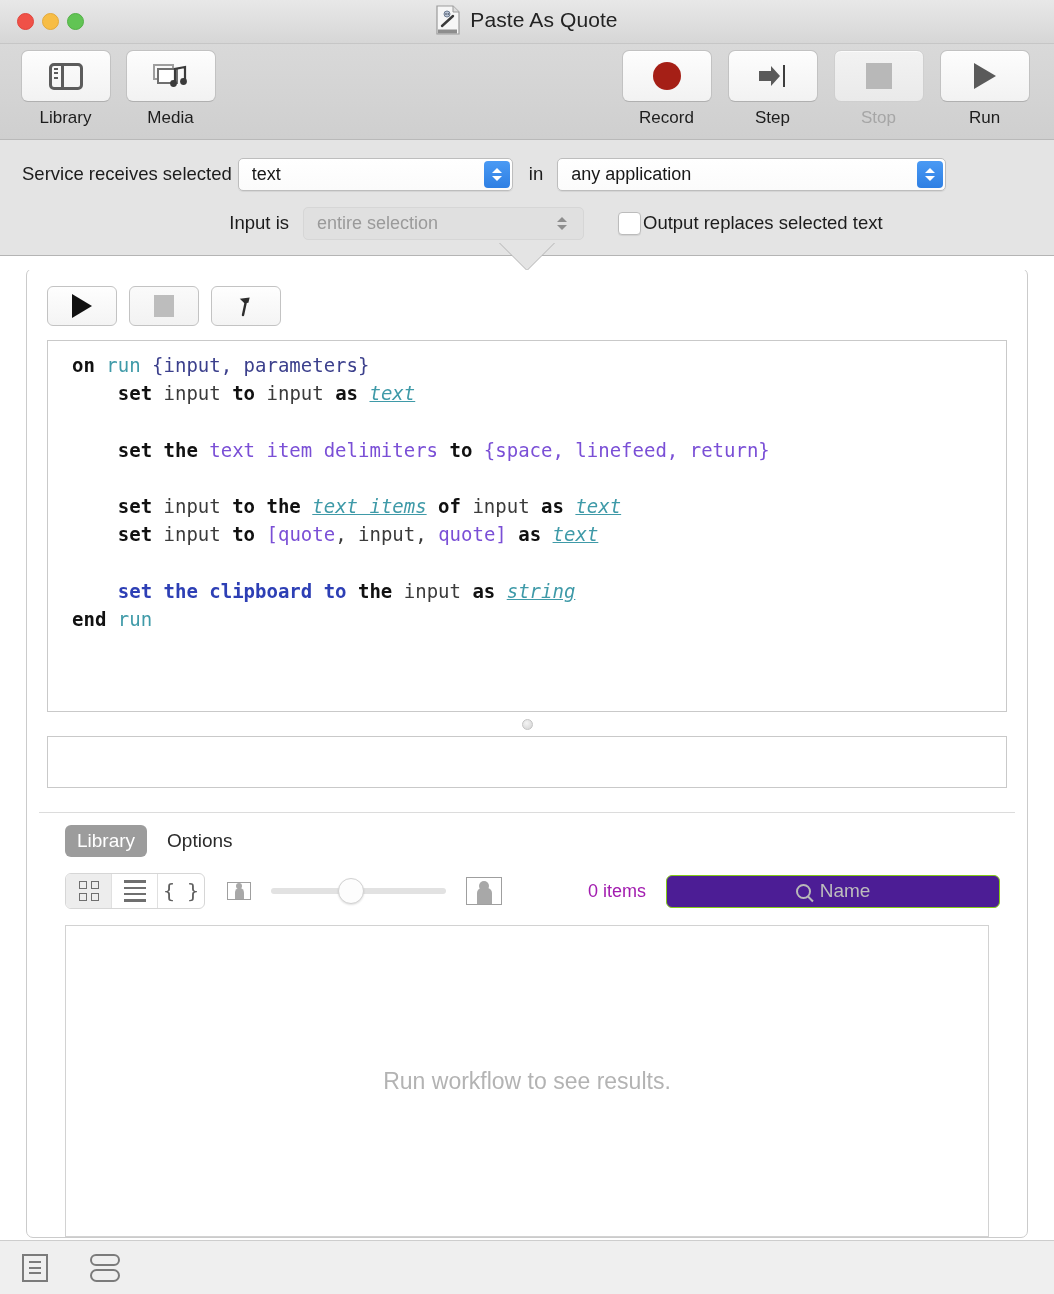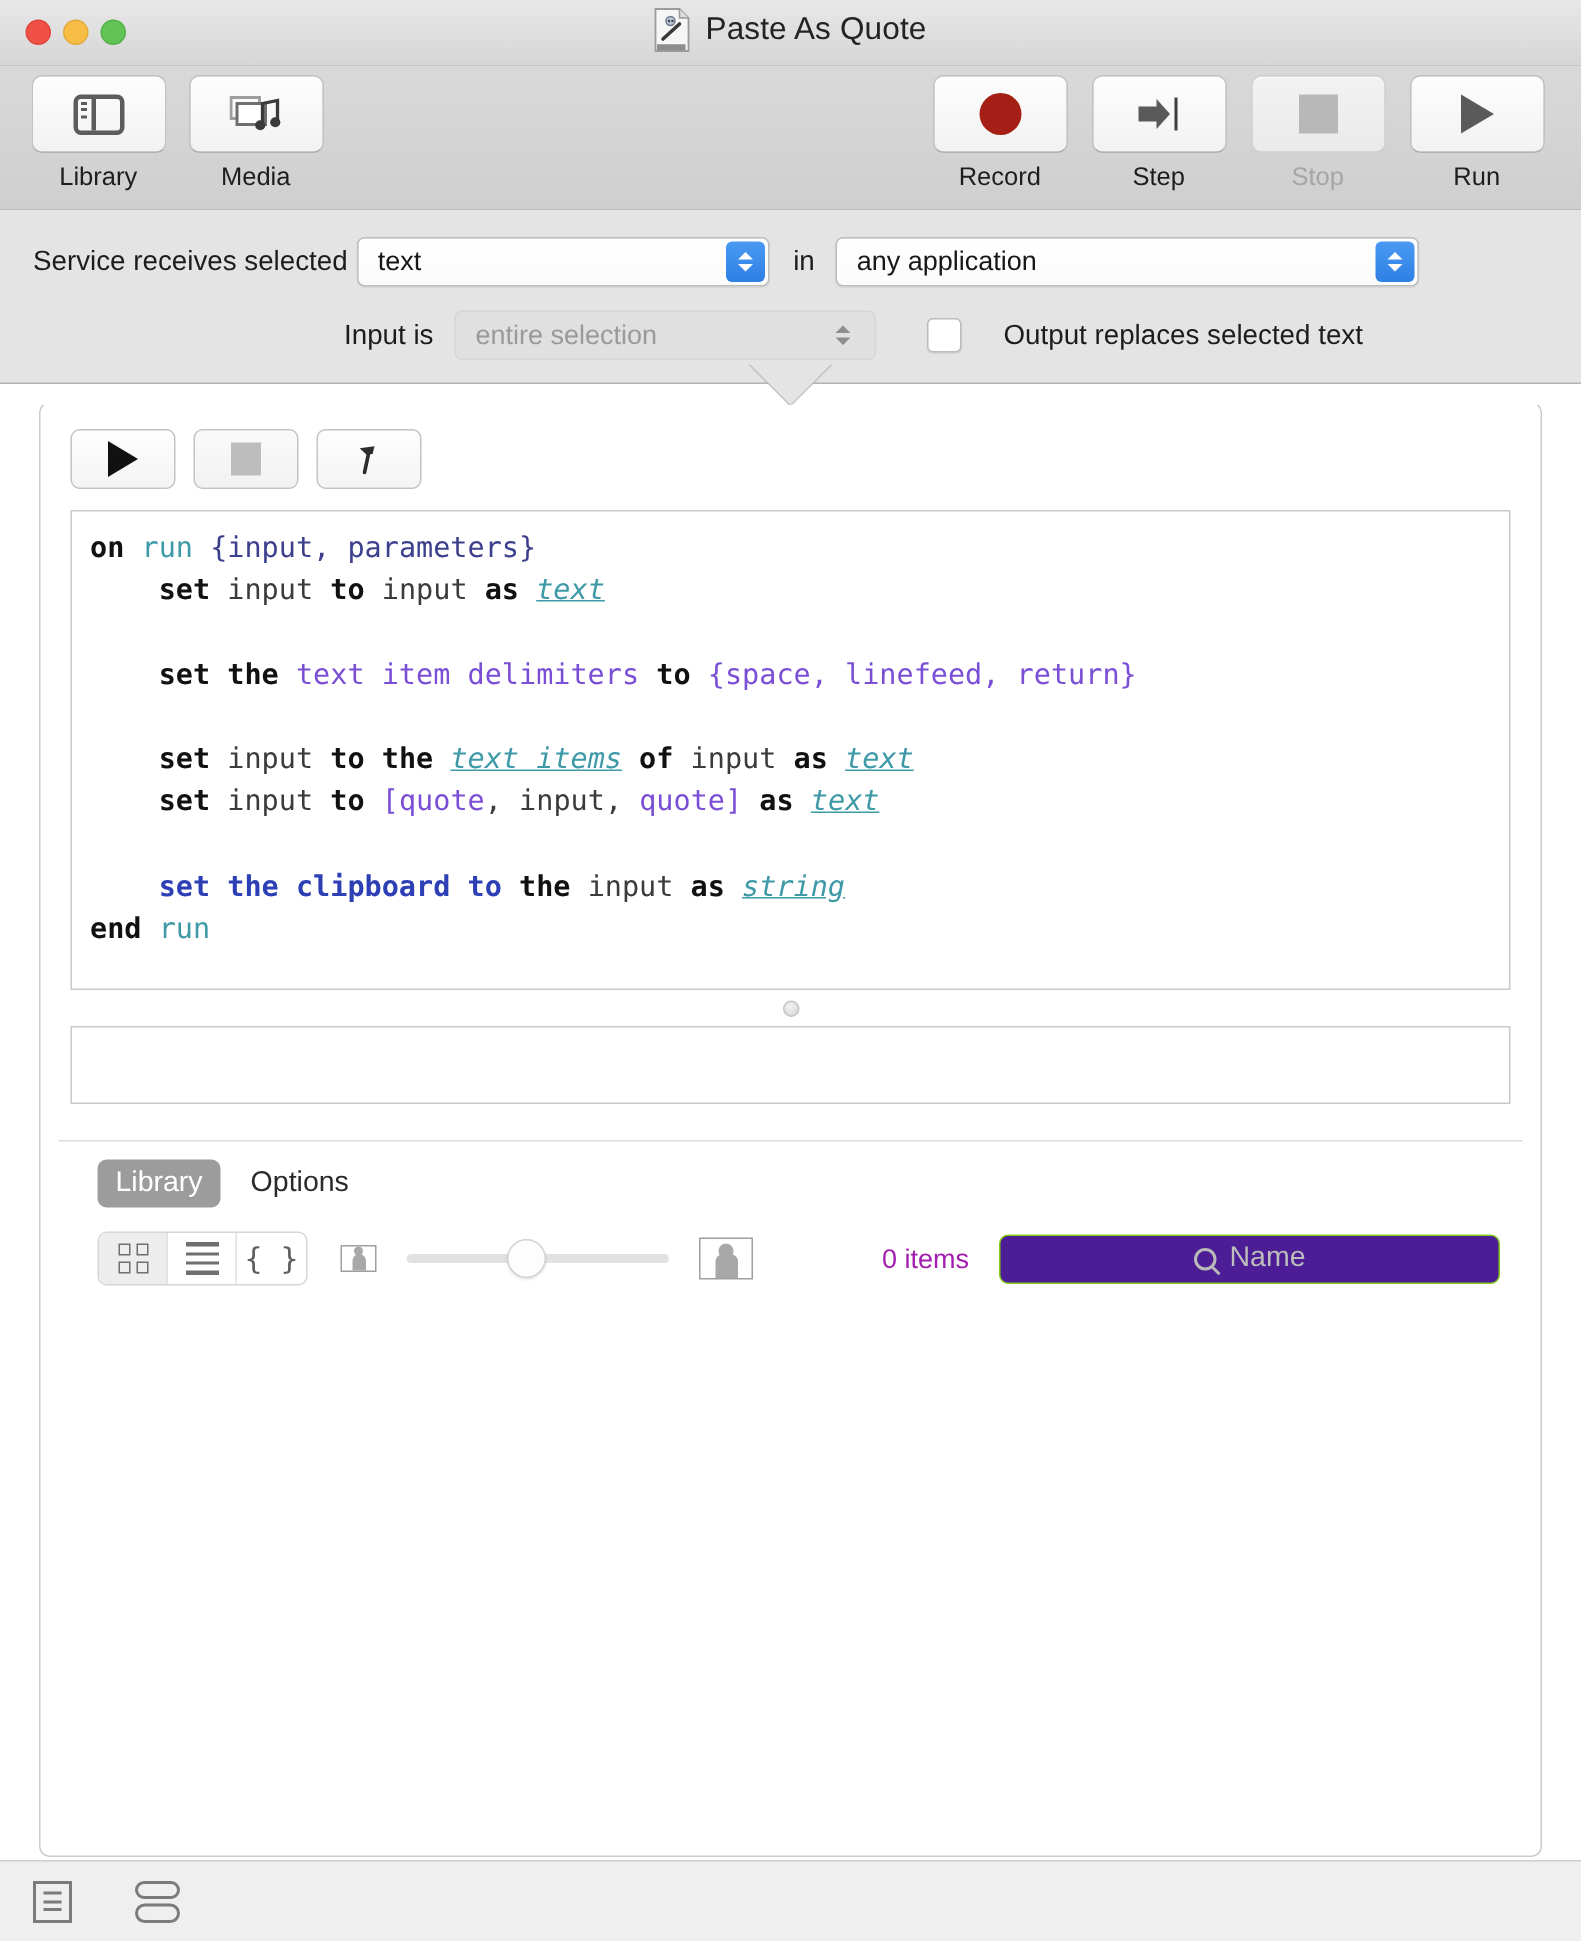"Output replaces selected text" .chkwrap { gap: 28px -> 2px }
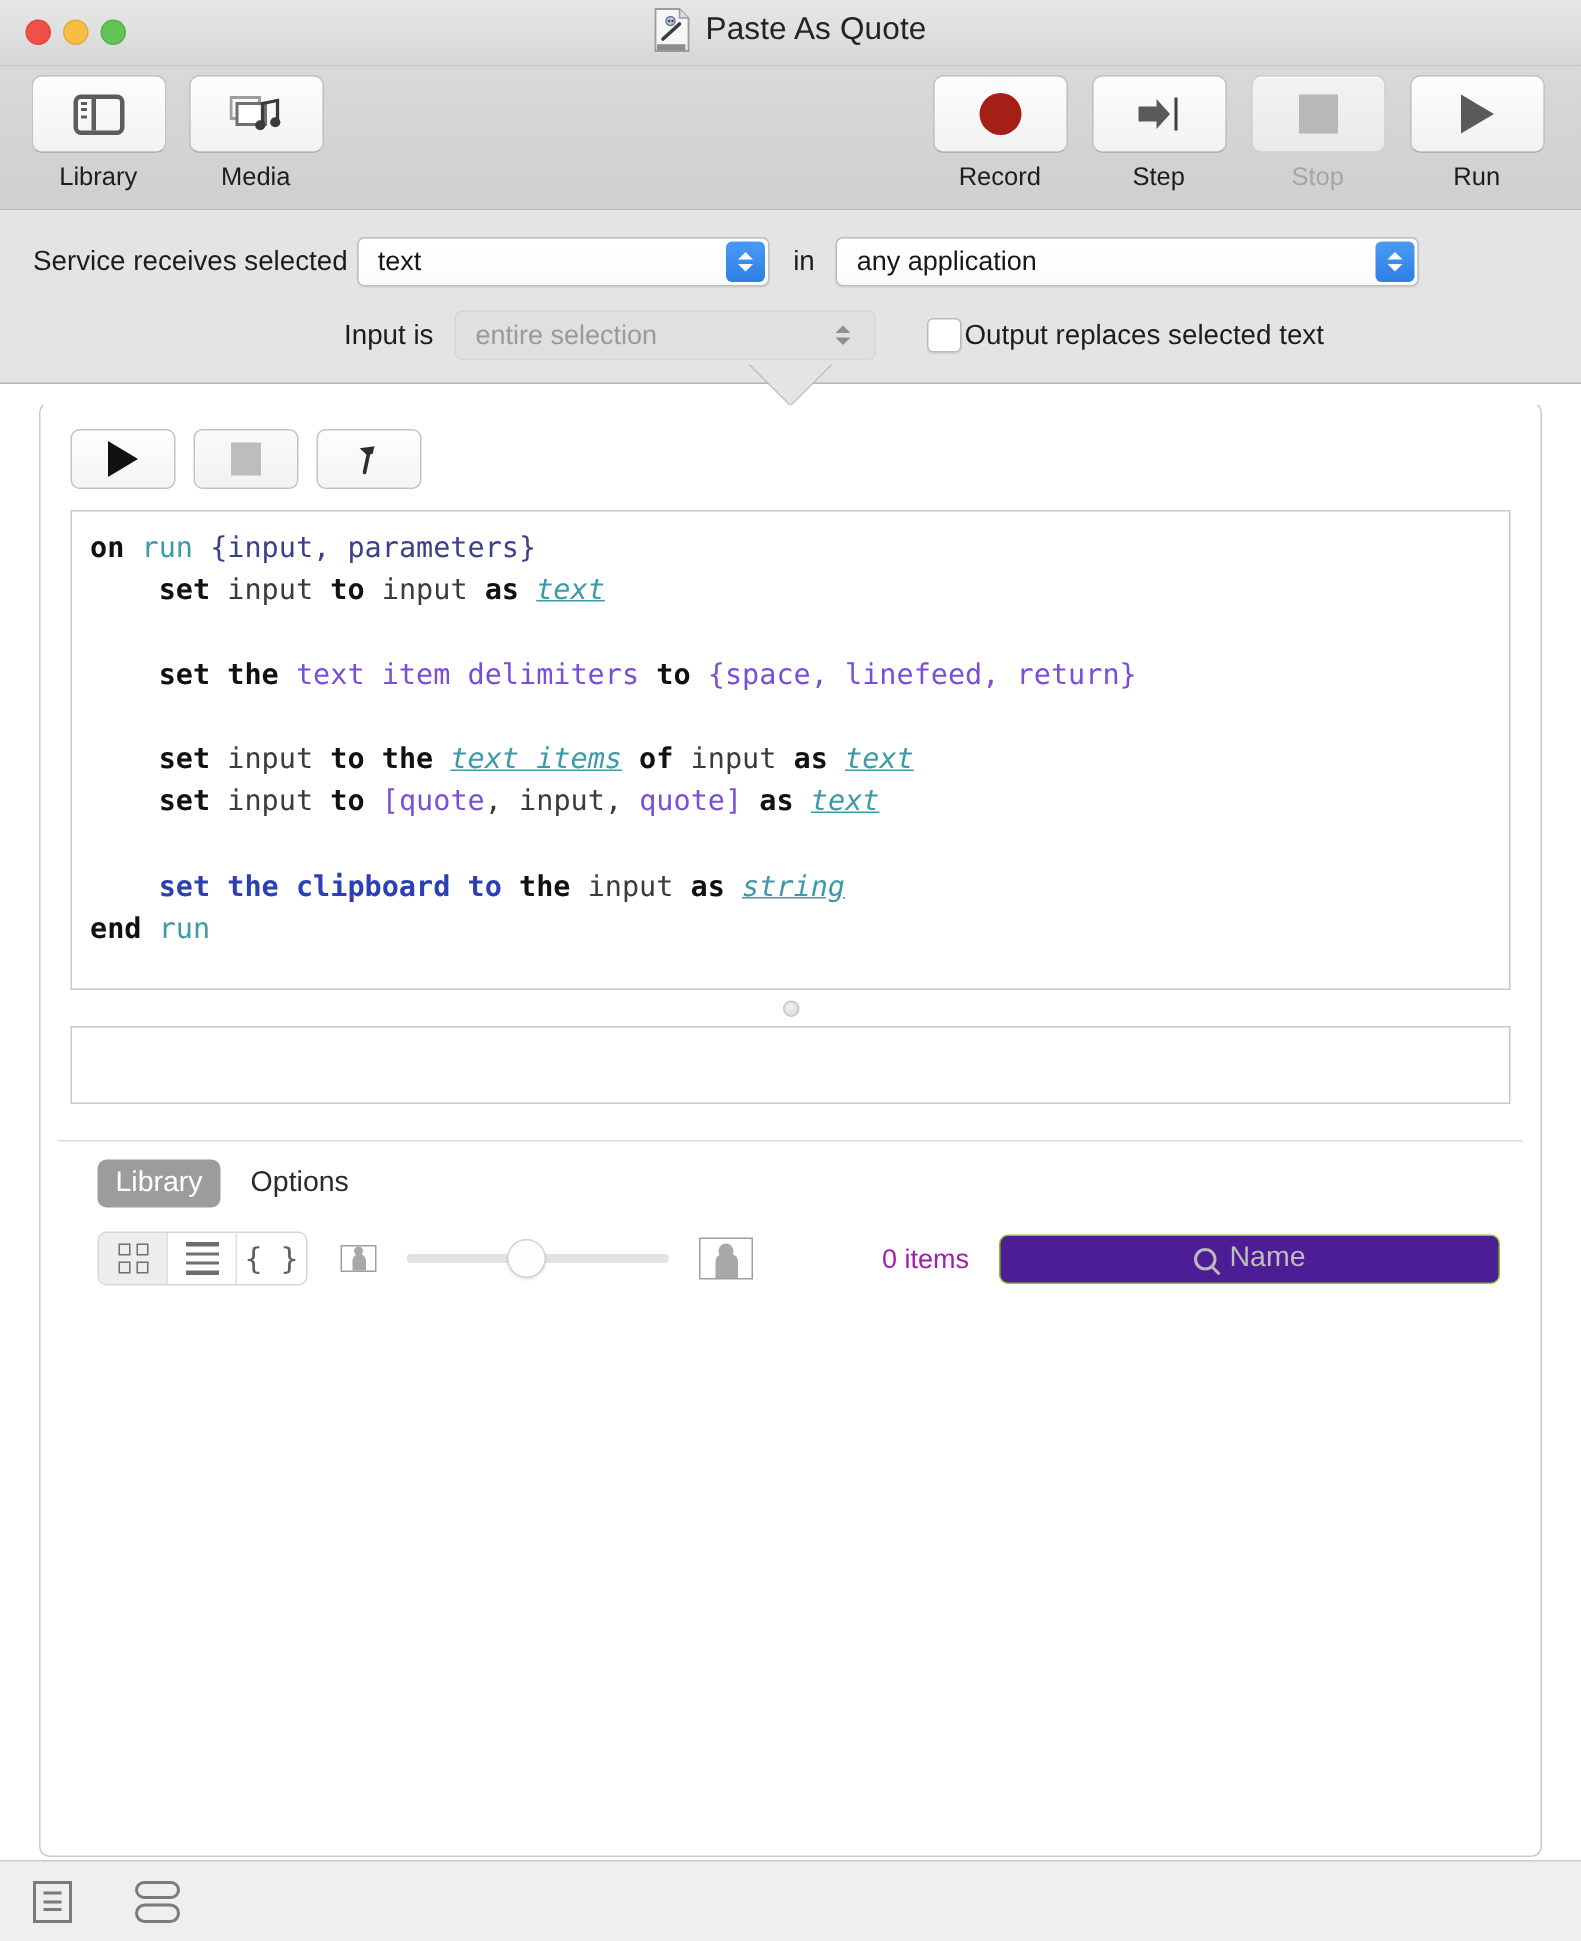"on run {input, parameters} set" .code-box { height: 320px -> 372px; padding: 10px 12px 0 12px -> 10px 12px 0 24px }
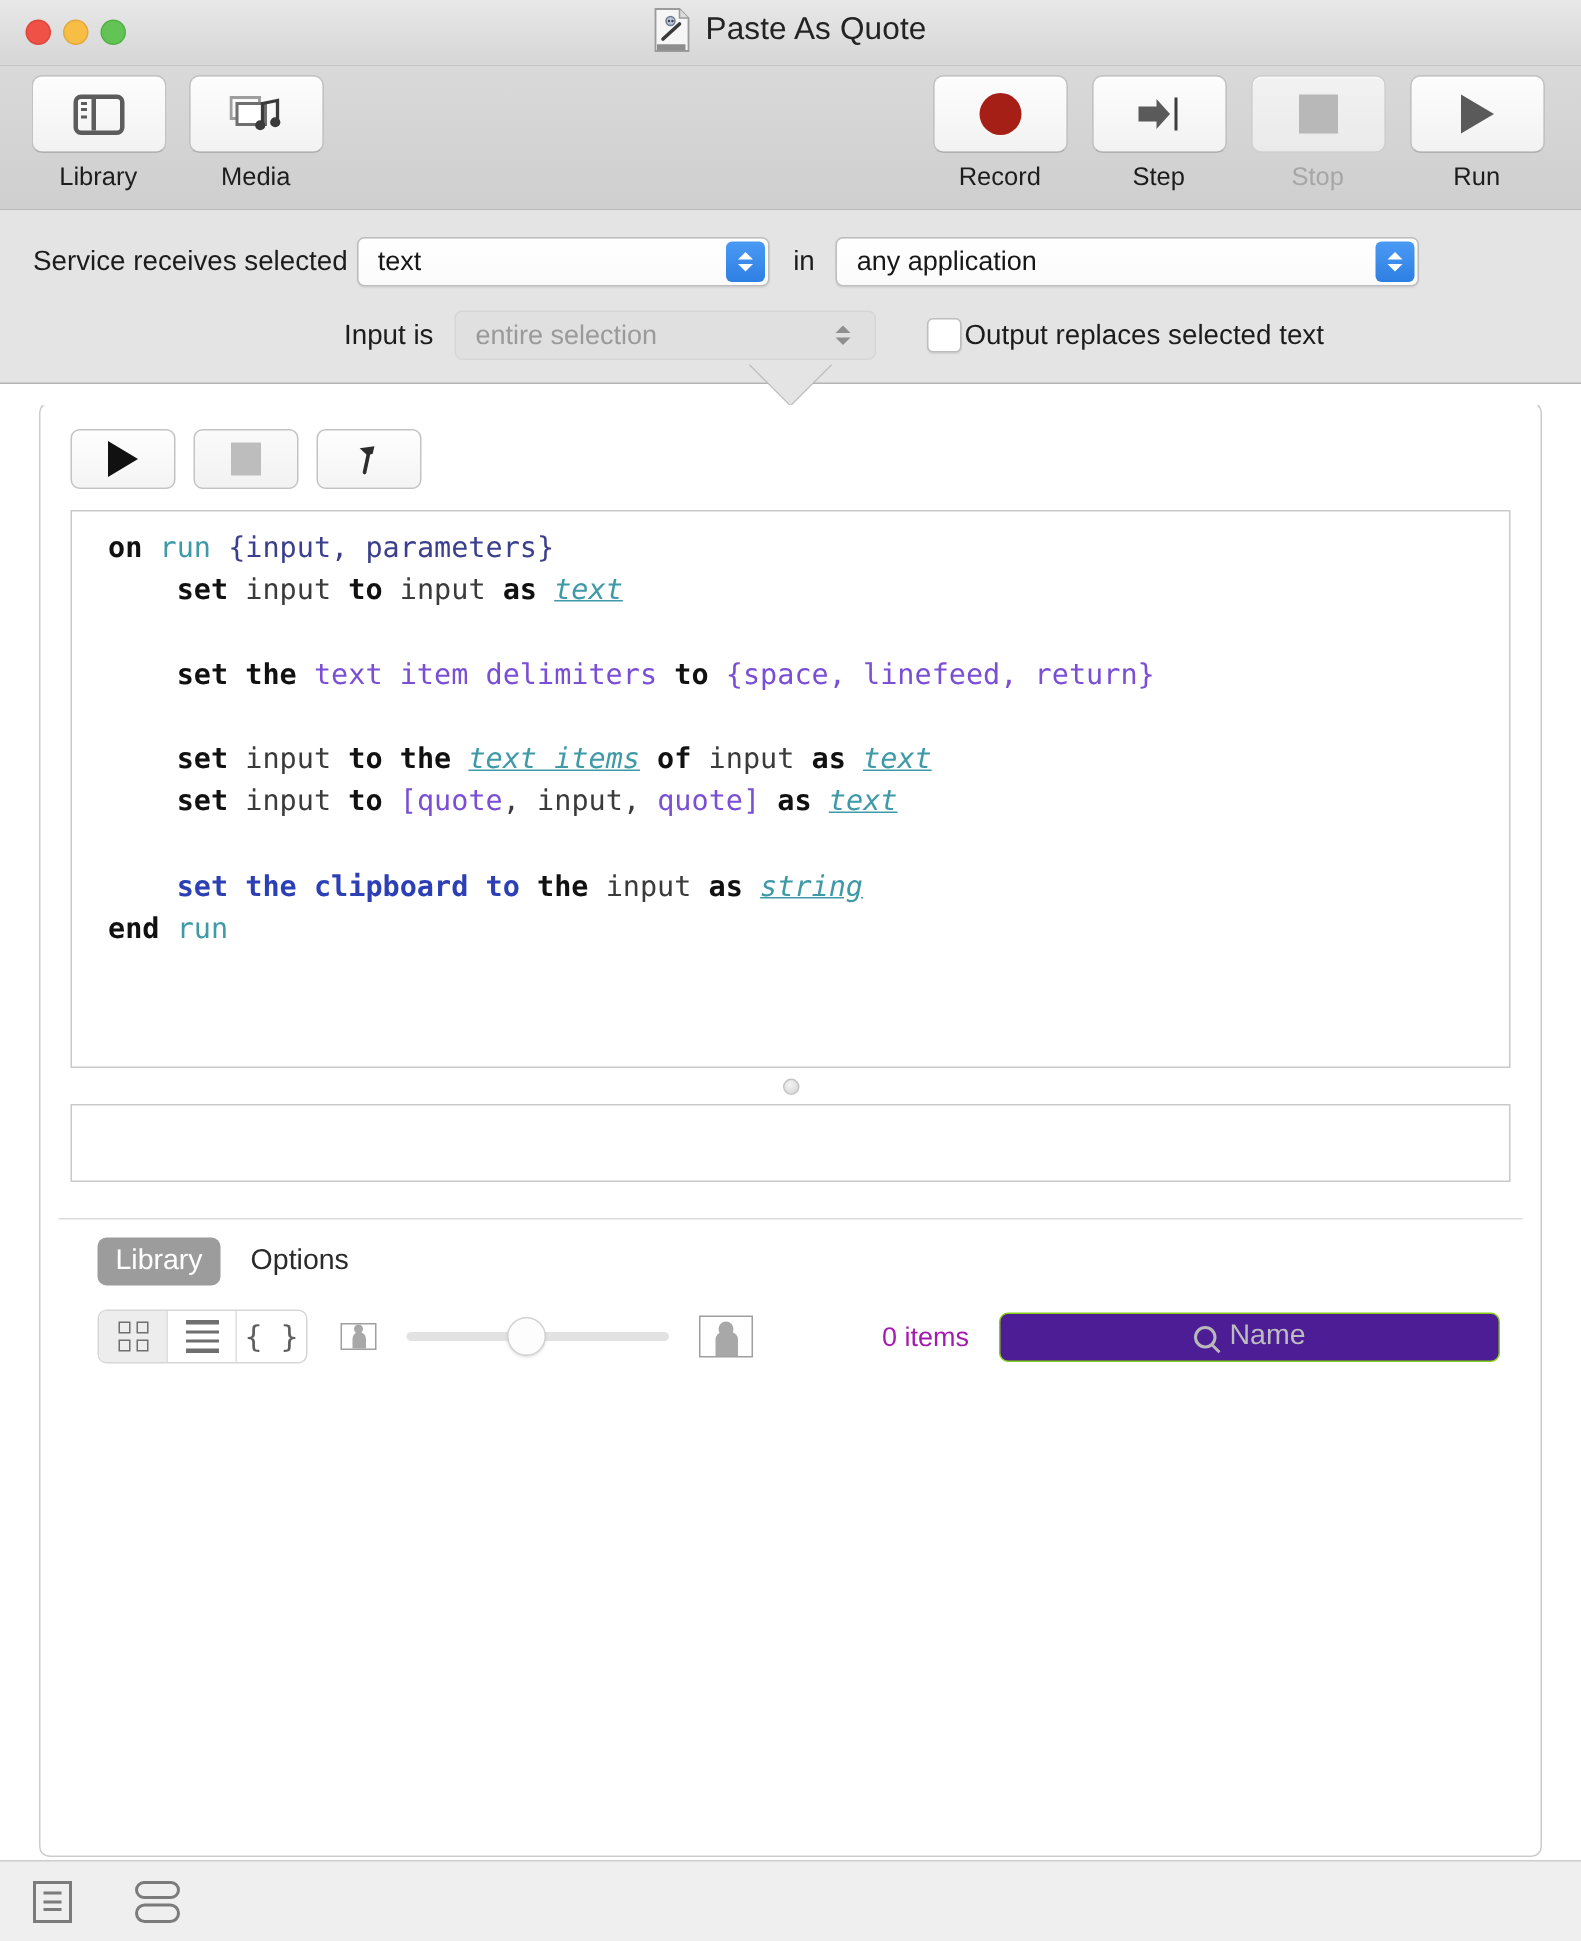"Run workflow to see results." div.results-area { html: none -> <div> <span>Run workflow to see results.</span> </div> }
